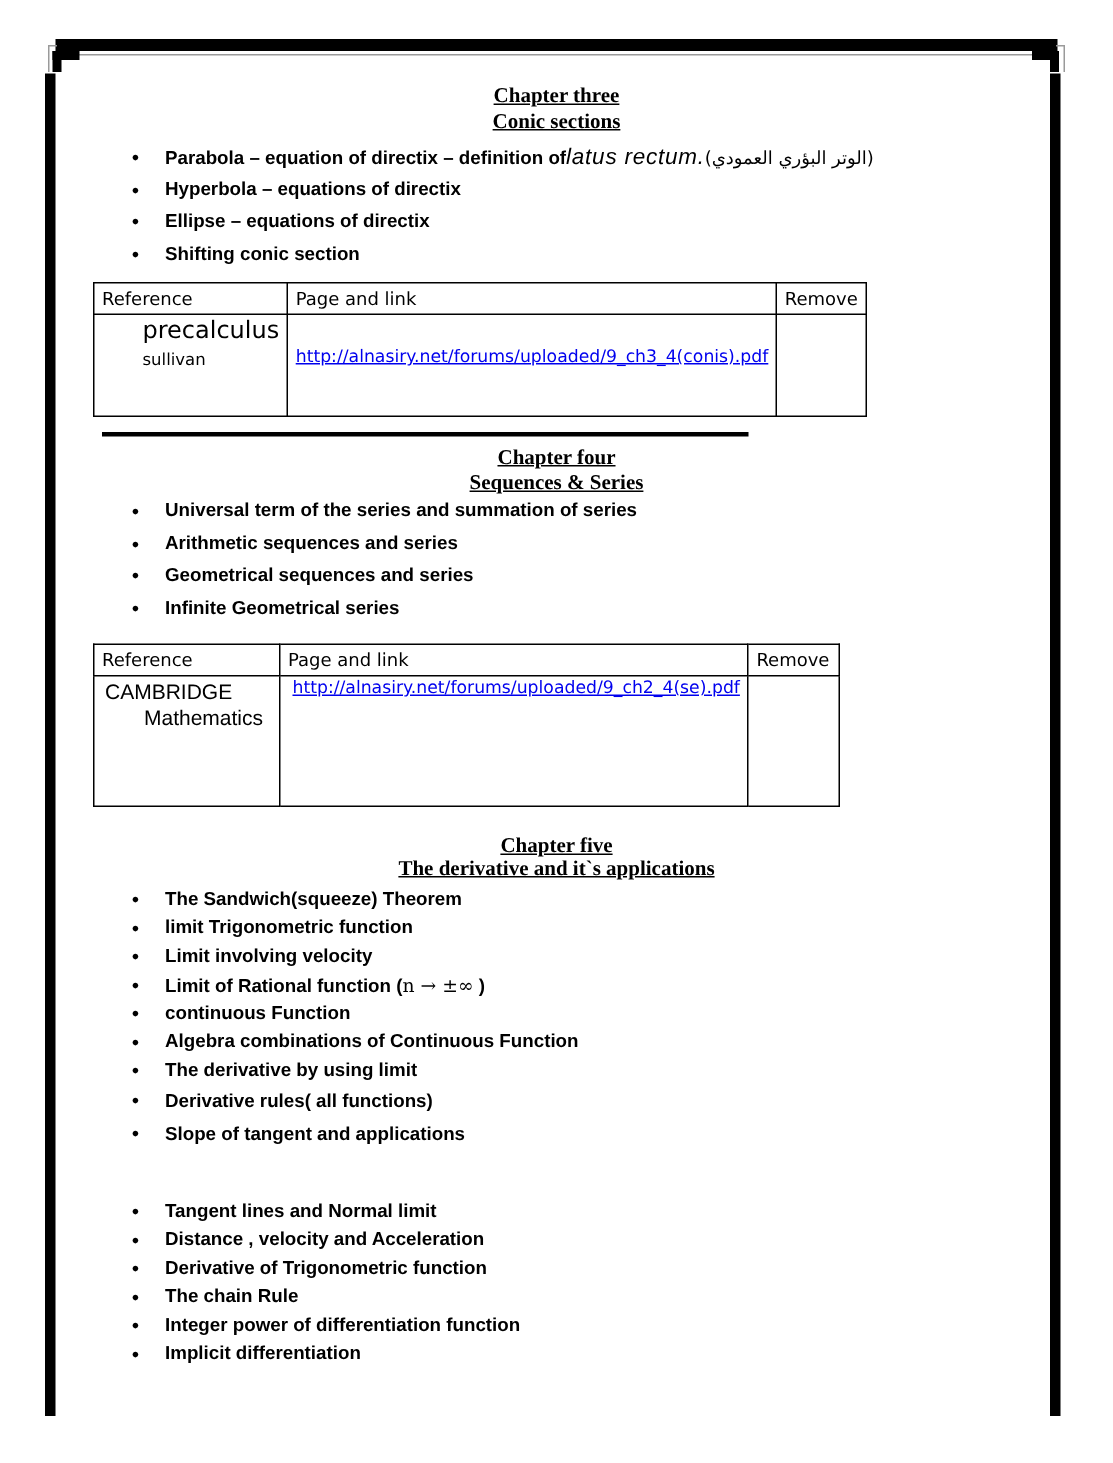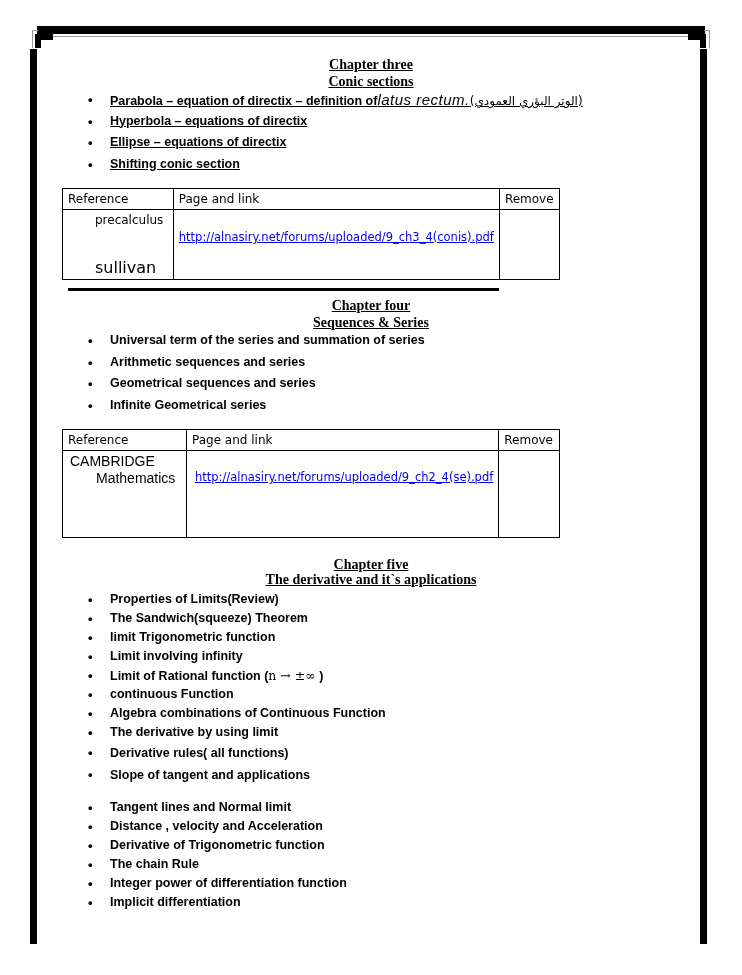"Parabola – equation of directix" .t3 li { line-height: 19px -> 29px; text-decoration: underline -> none }
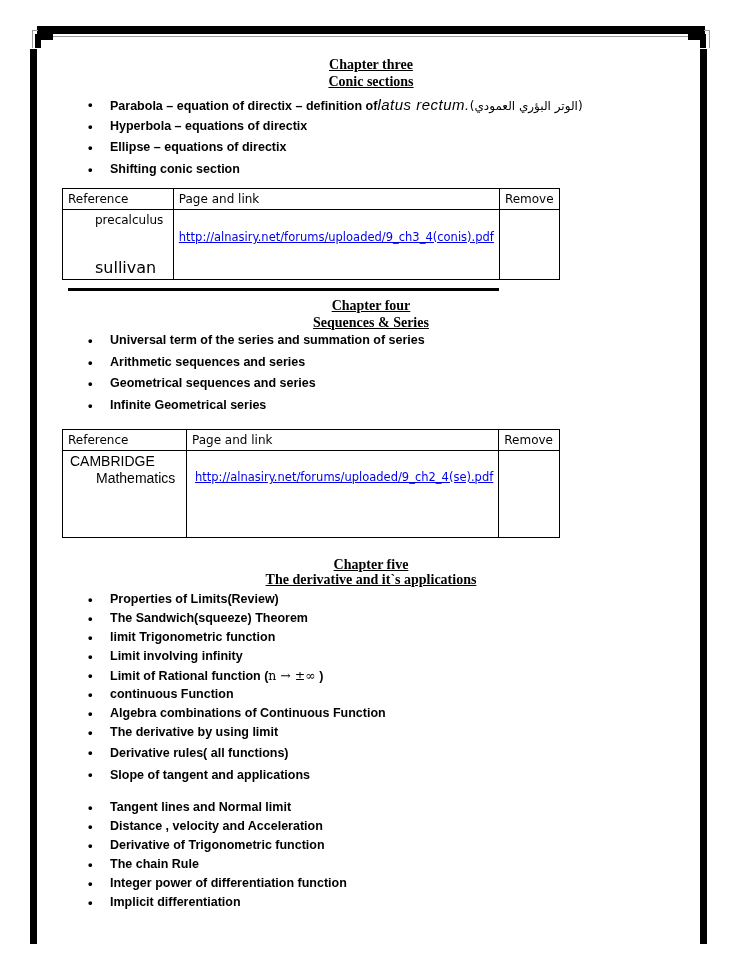"precalculus" .ref-small { font-size: 12px -> 16px }
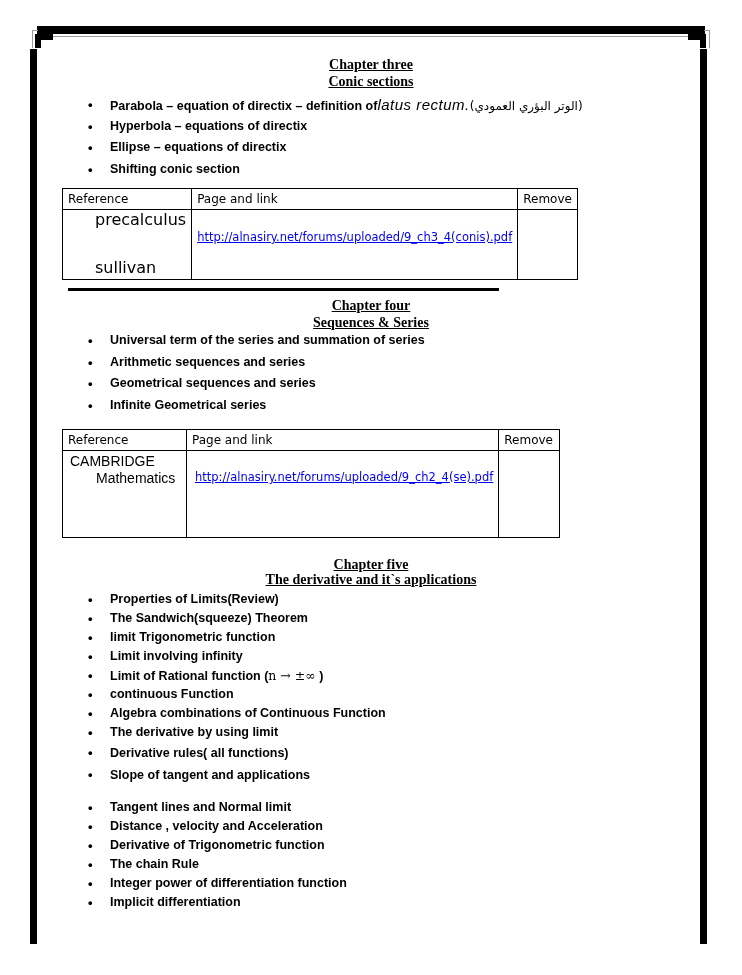"sullivan" .ref-big { font-size: 16px -> 11px; margin-top: 28px -> none }
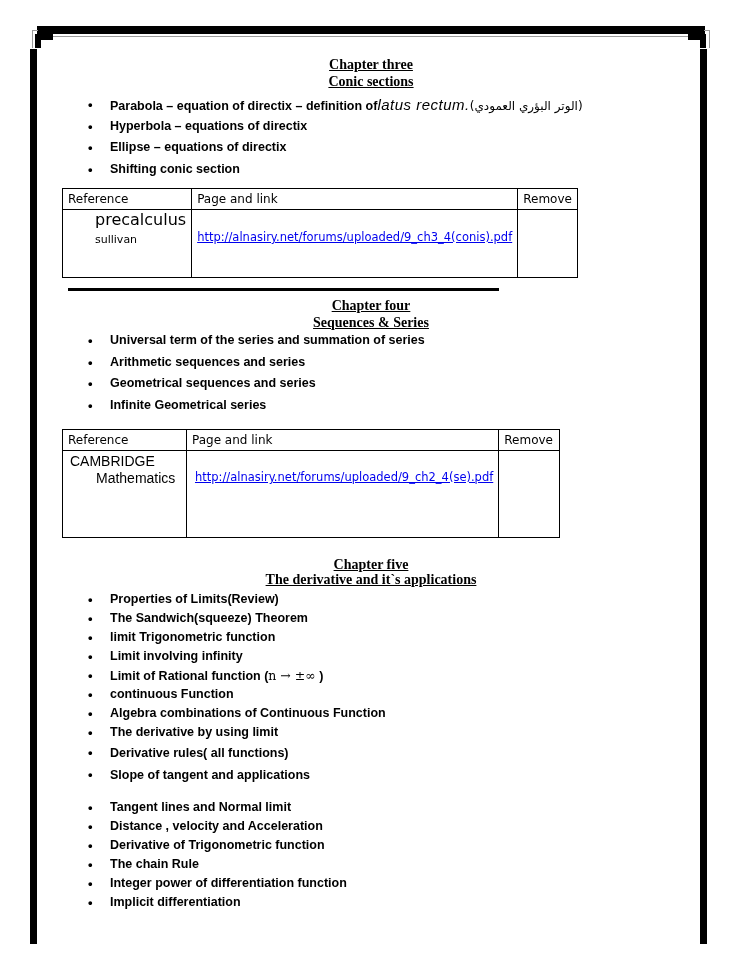"http://alnasiry.net/forums/uploaded/9_ch2_4(se)." td { padding-top: 19px -> none }
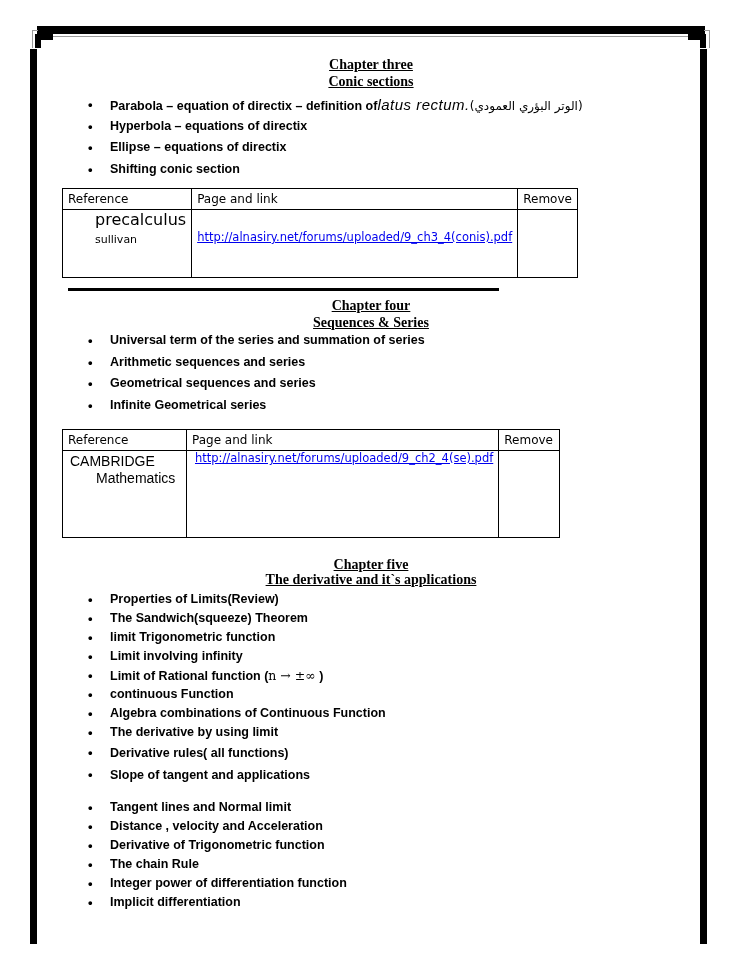"Properties of Limits(Review)" li { html: <li>Properties of Limits(Review)</li> -> none }
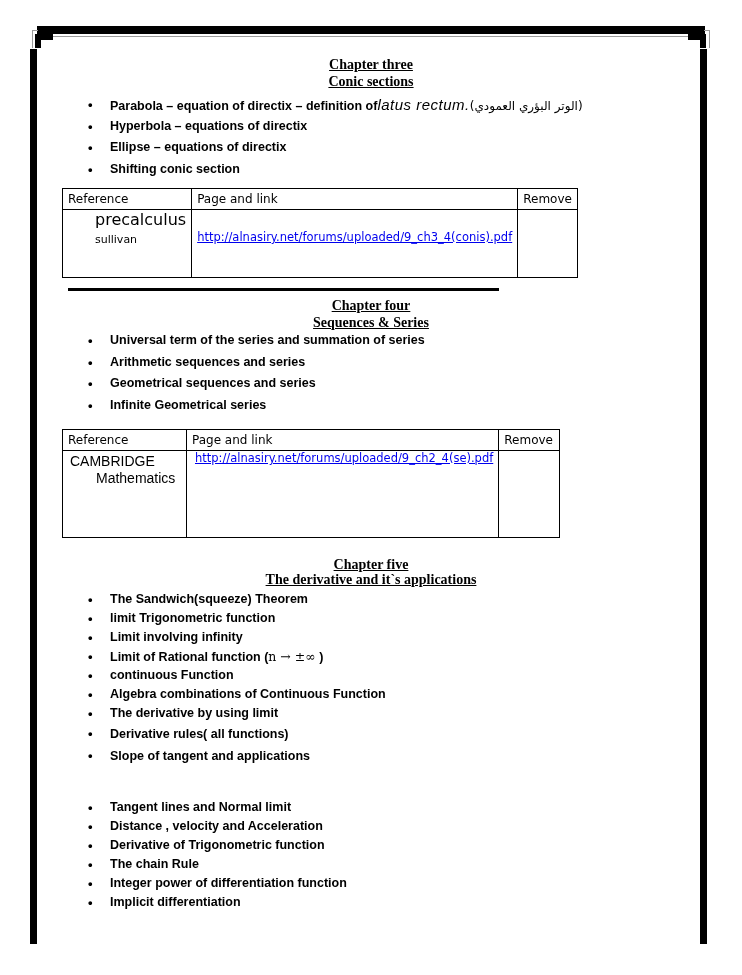"Limit involving infinity" li { text: infinity -> velocity }
